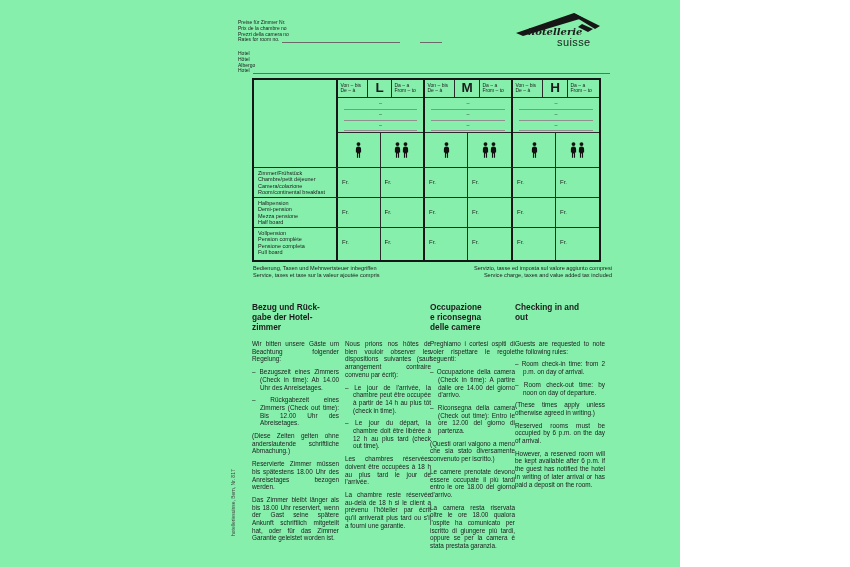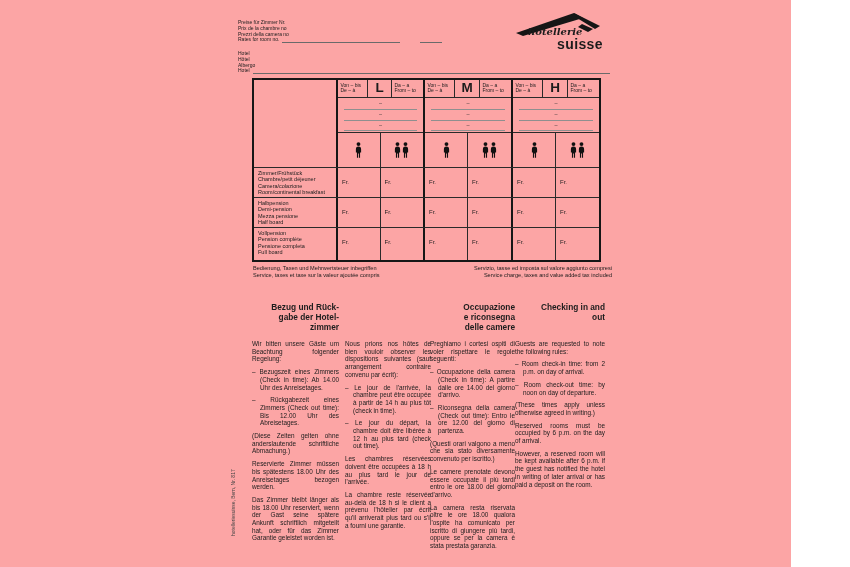"hôtellerie" .page { background: #fca5a5 -> #86efac; width: 791px -> 680px }
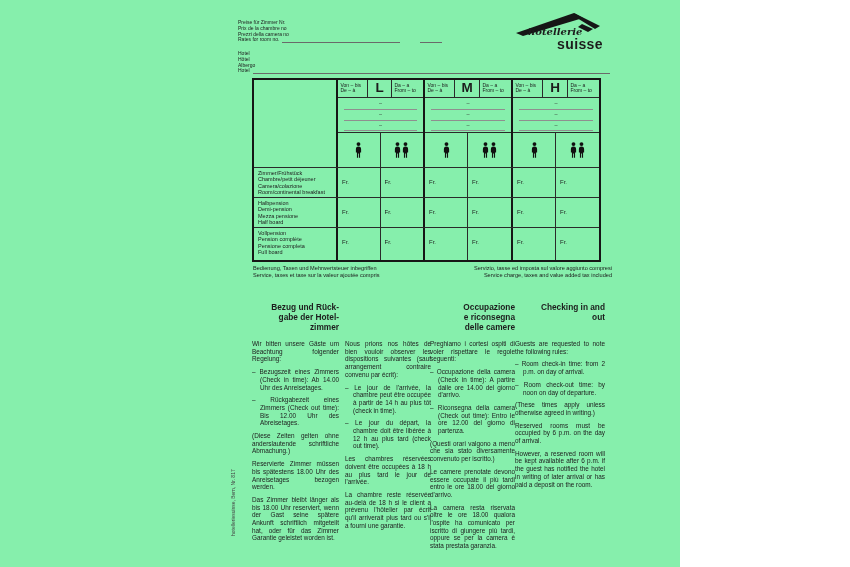"suisse" .lg2 { font-size: 14px -> 11px; font-weight: bold -> normal }
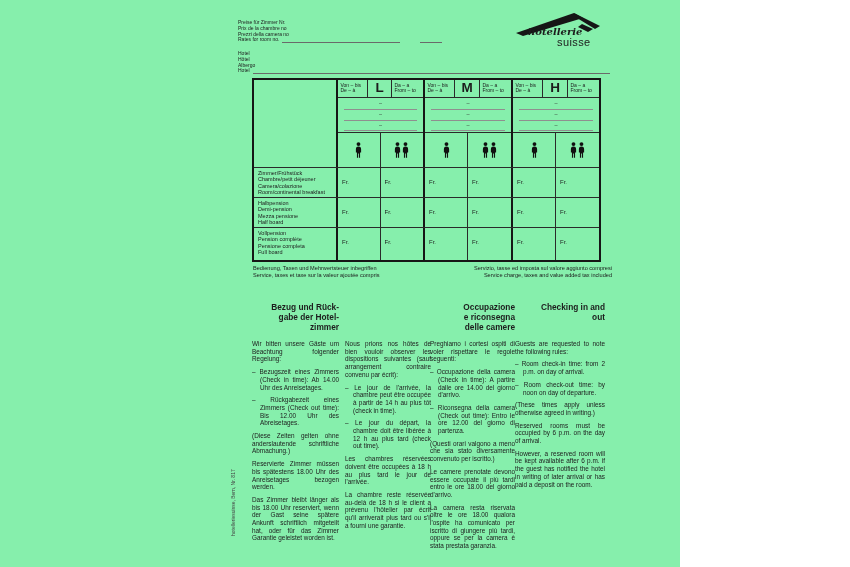"Bezug und Rück-" .sec h3 { text-align: right -> none }
